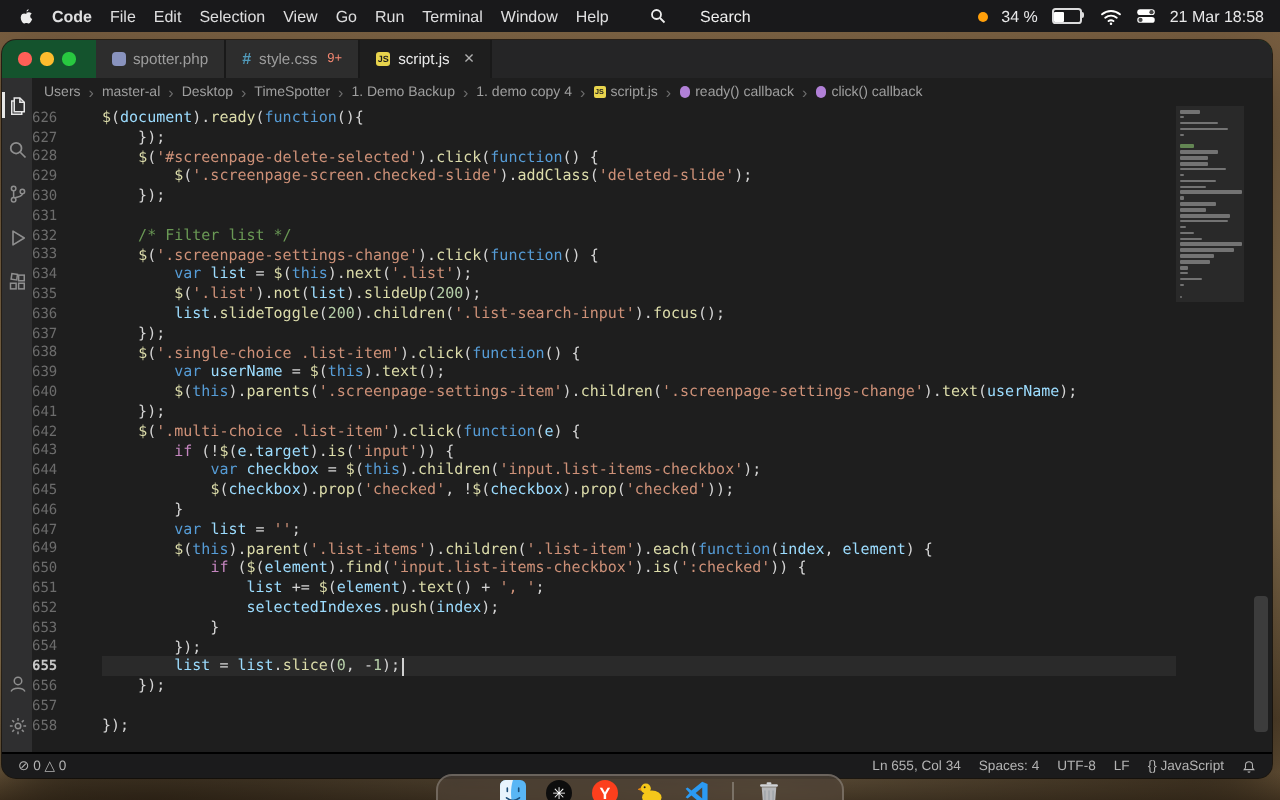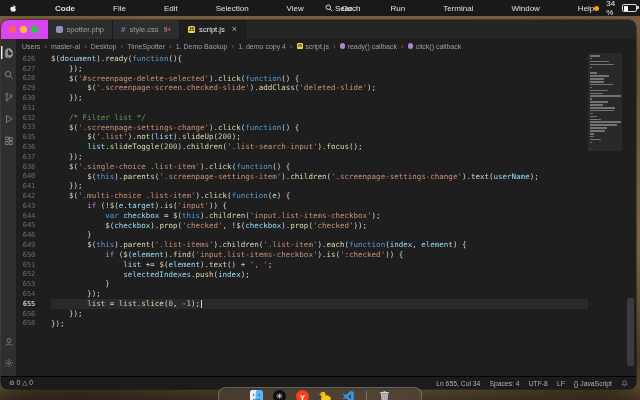"Code" .mb-item { margin-left: 29px -> none }
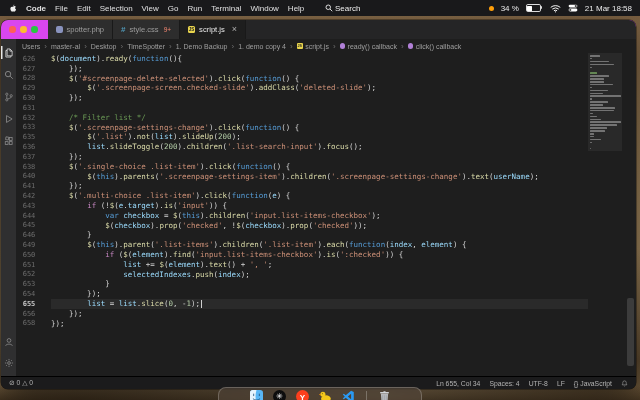"Search" .mb-spot { gap: 2px -> 17px }
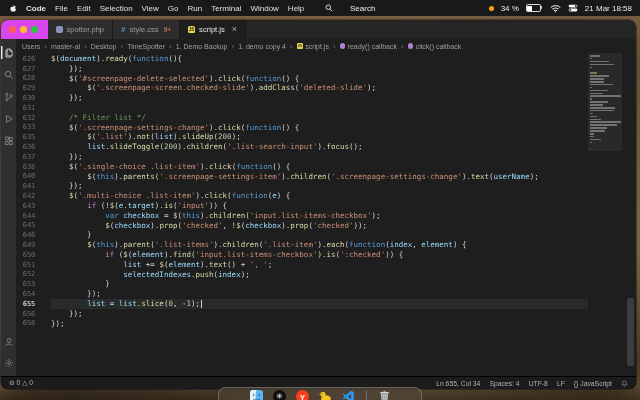"spotter.php" .titlebar { background: #d946ef -> #14532d }
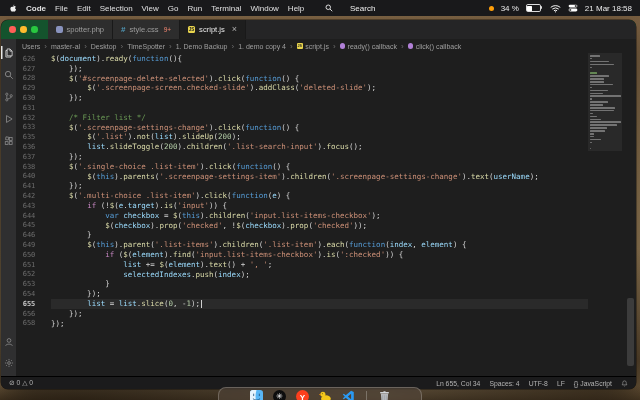"626" .lnum { text-align: center -> left }
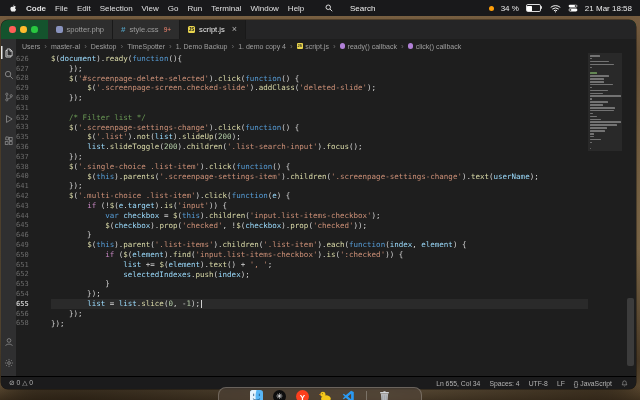"634" div.crow { html: none -> <div> <span>634</span> <span><span> </span><span>var </span><span>list</span><span> = </span><span>$</span><span>(</span><span>this</span><span>).</span><span>next</span><span>(</span><span>'.list'</span><span>);</span></span> </div> }
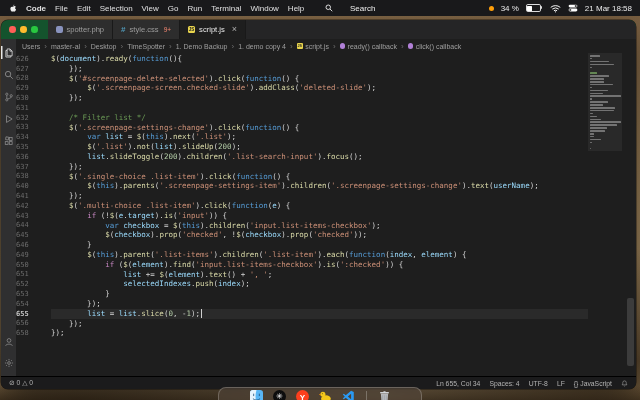"639" div.crow { html: none -> <div> <span>639</span> <span><span> </span><span>var </span><span>userName</span><span> = </span><span>$</span><span>(</span><span>this</span><span>).</span><span>text</span><span>();</span></span> </div> }
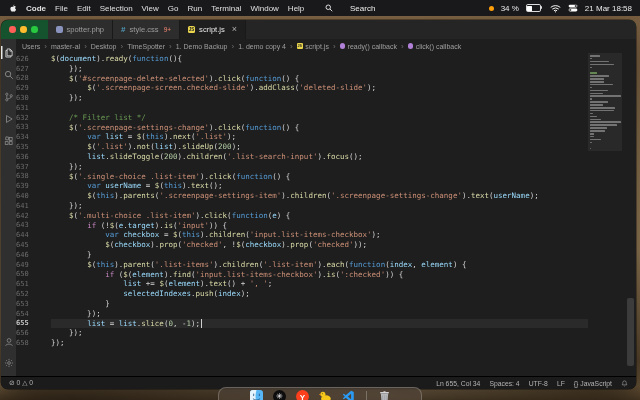"647" div.crow { html: none -> <div> <span>647</span> <span><span> </span><span>var </span><span>list</span><span> = </span><span>''</span><span>;</span></span> </div> }
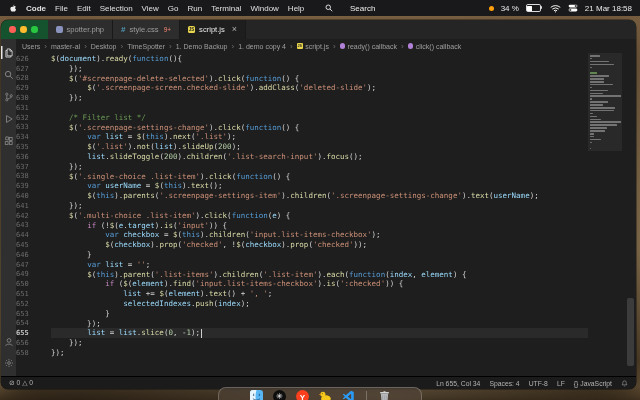"657" div.crow { html: none -> <div> <span>657</span> <span></span> </div> }
